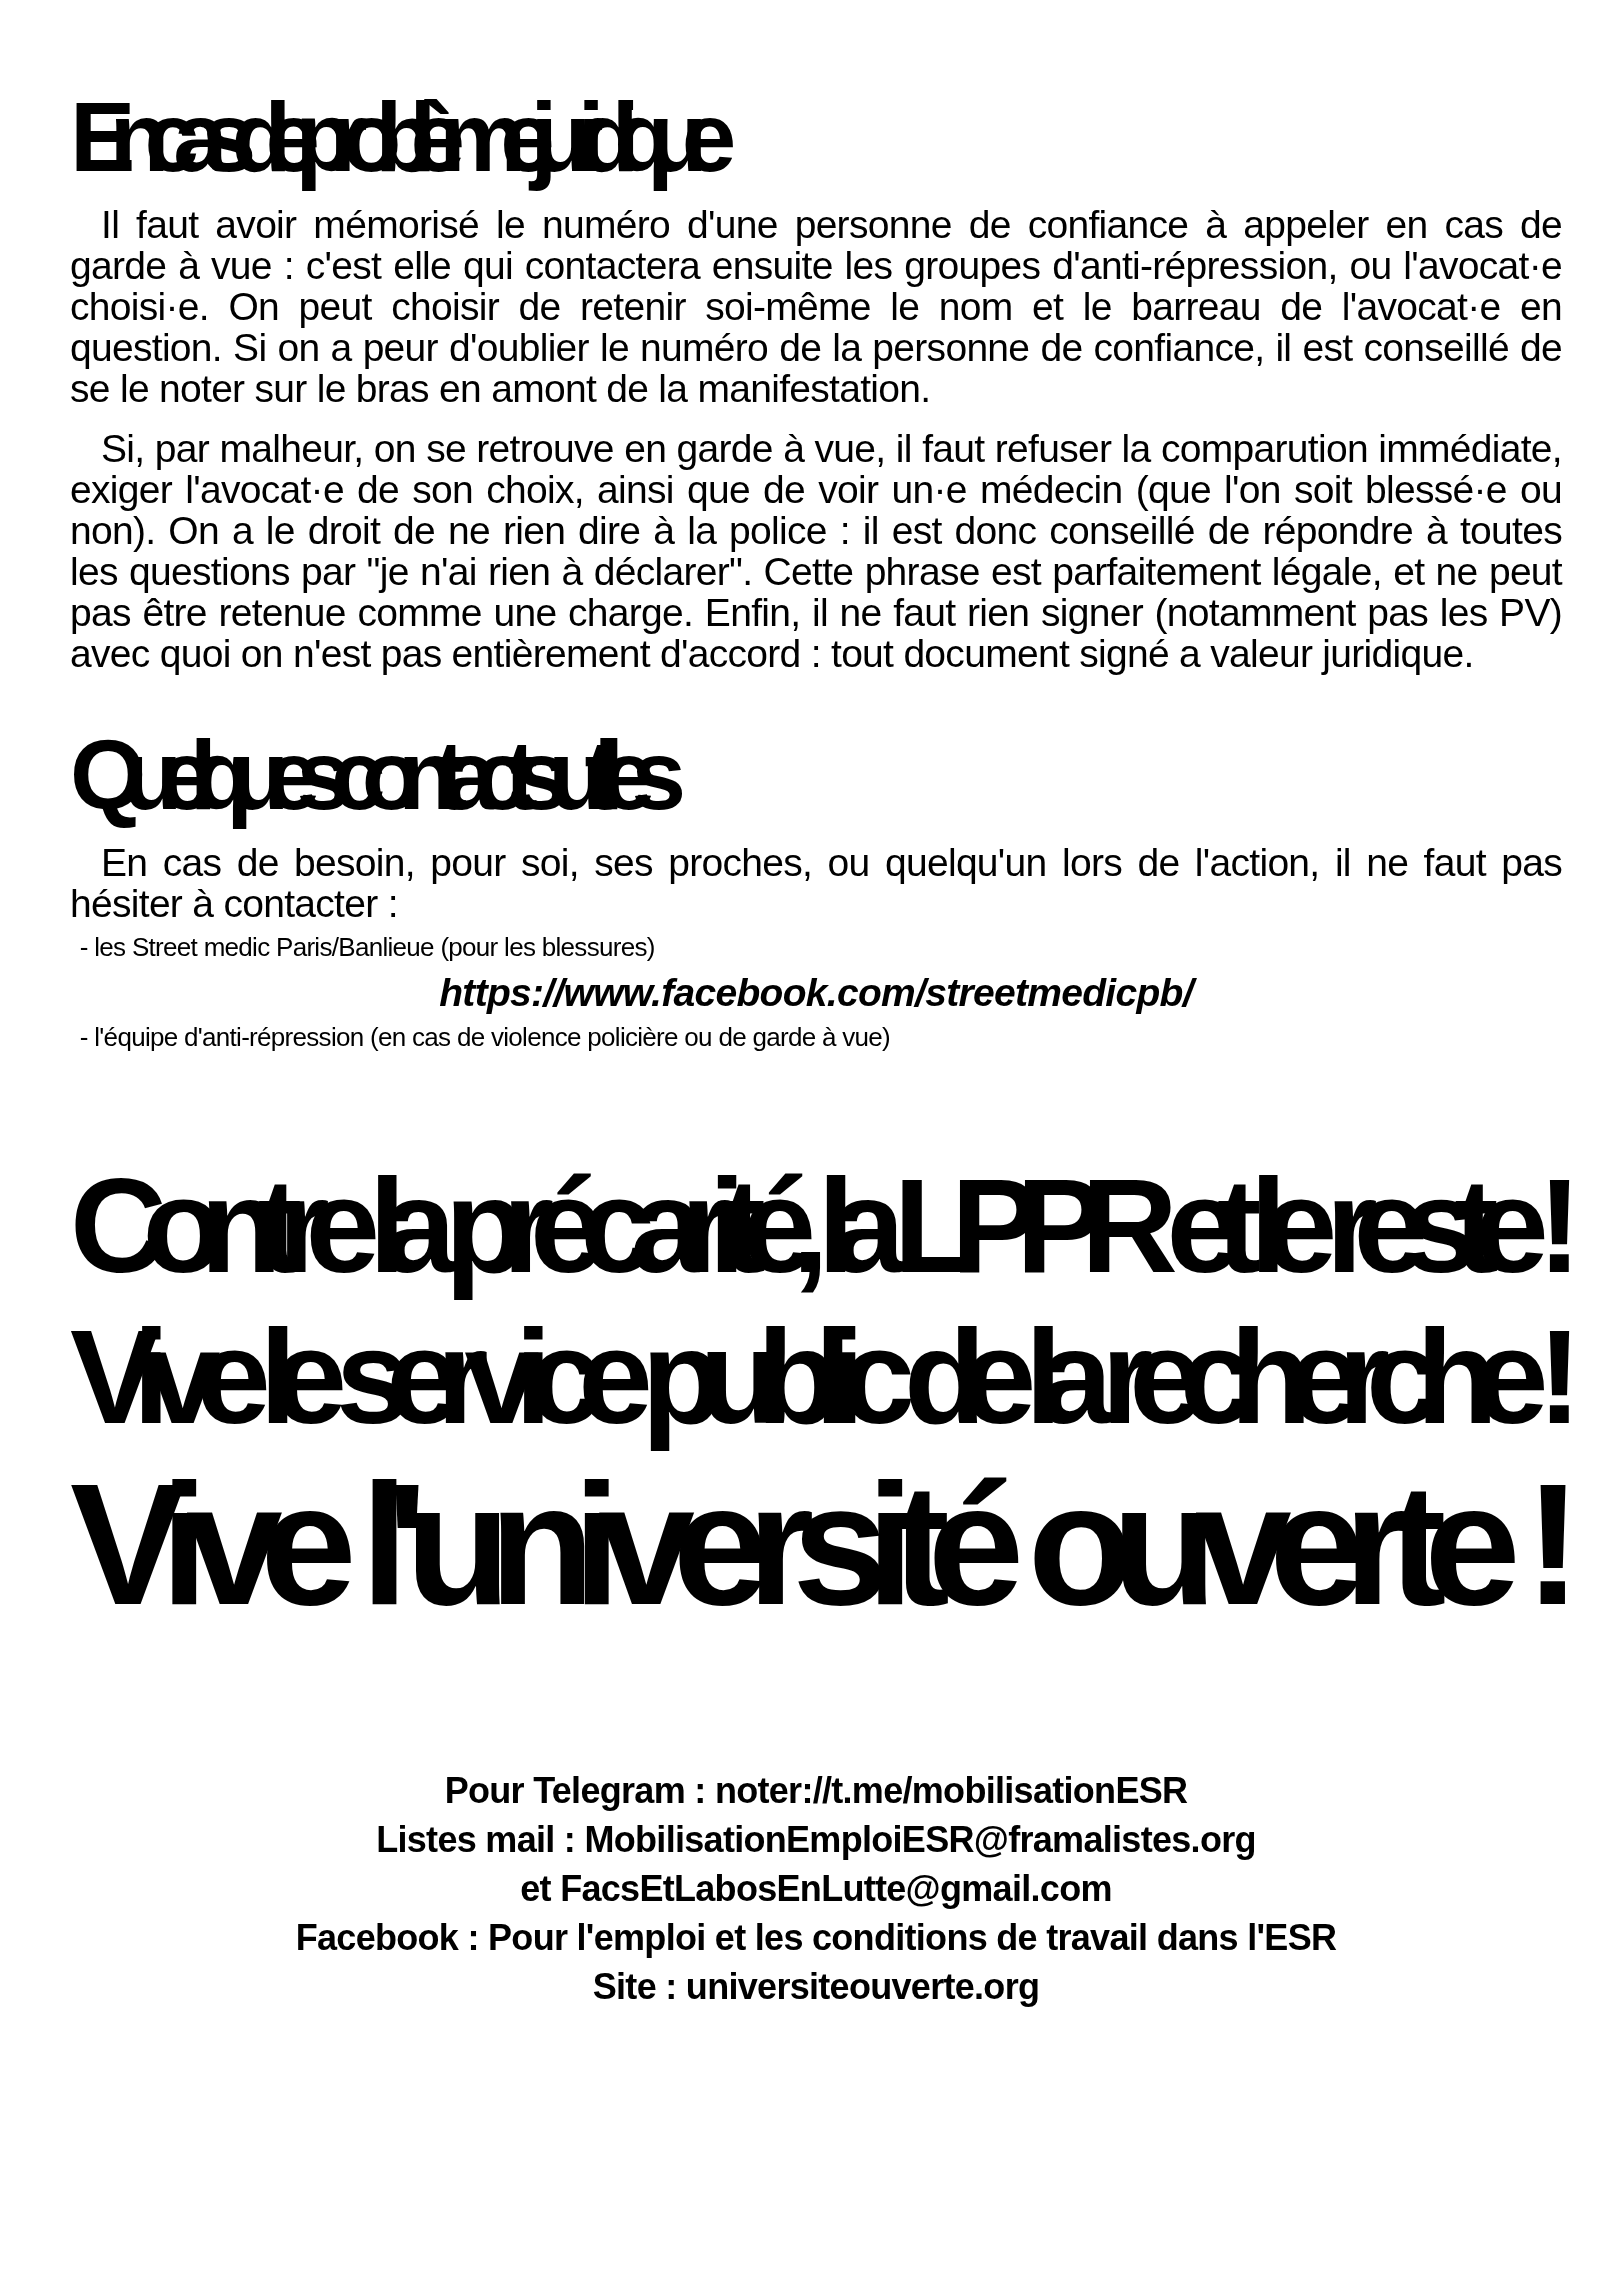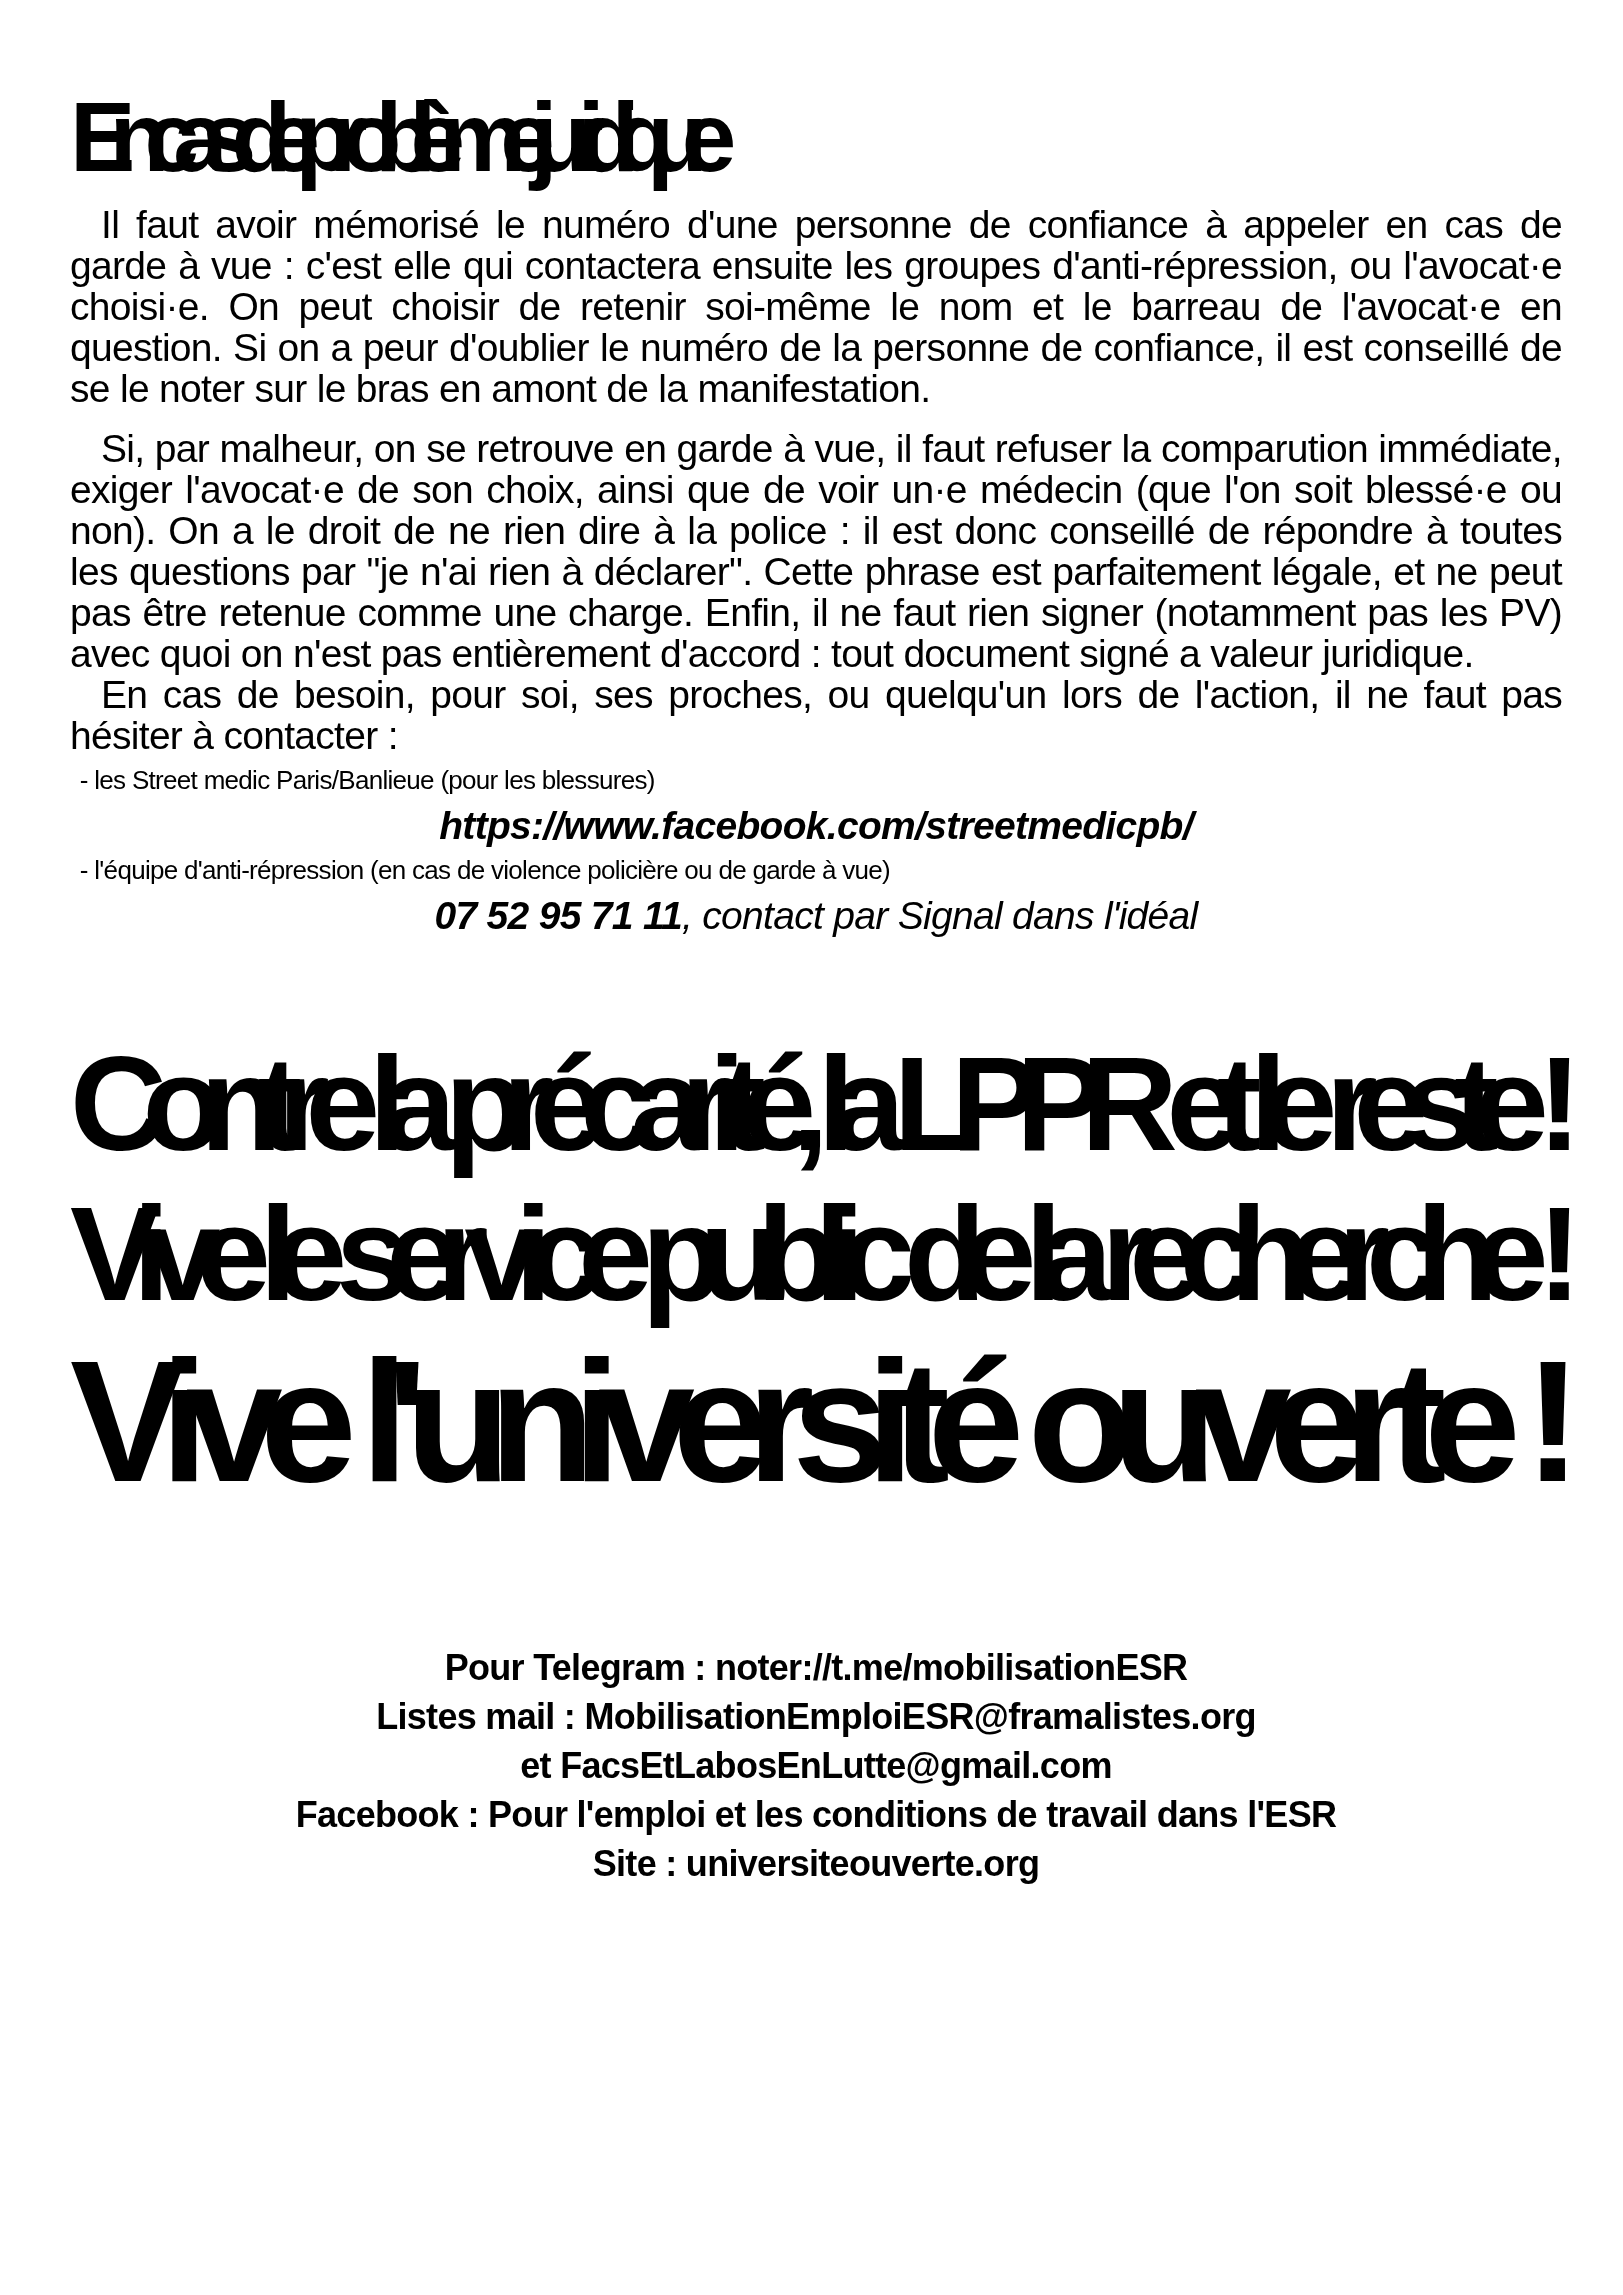"Quelques contacts utiles" div.contacts-heading-wrap { html: none -> <div> <svg> <text>Quelques contacts utiles</text> </svg> </div> }
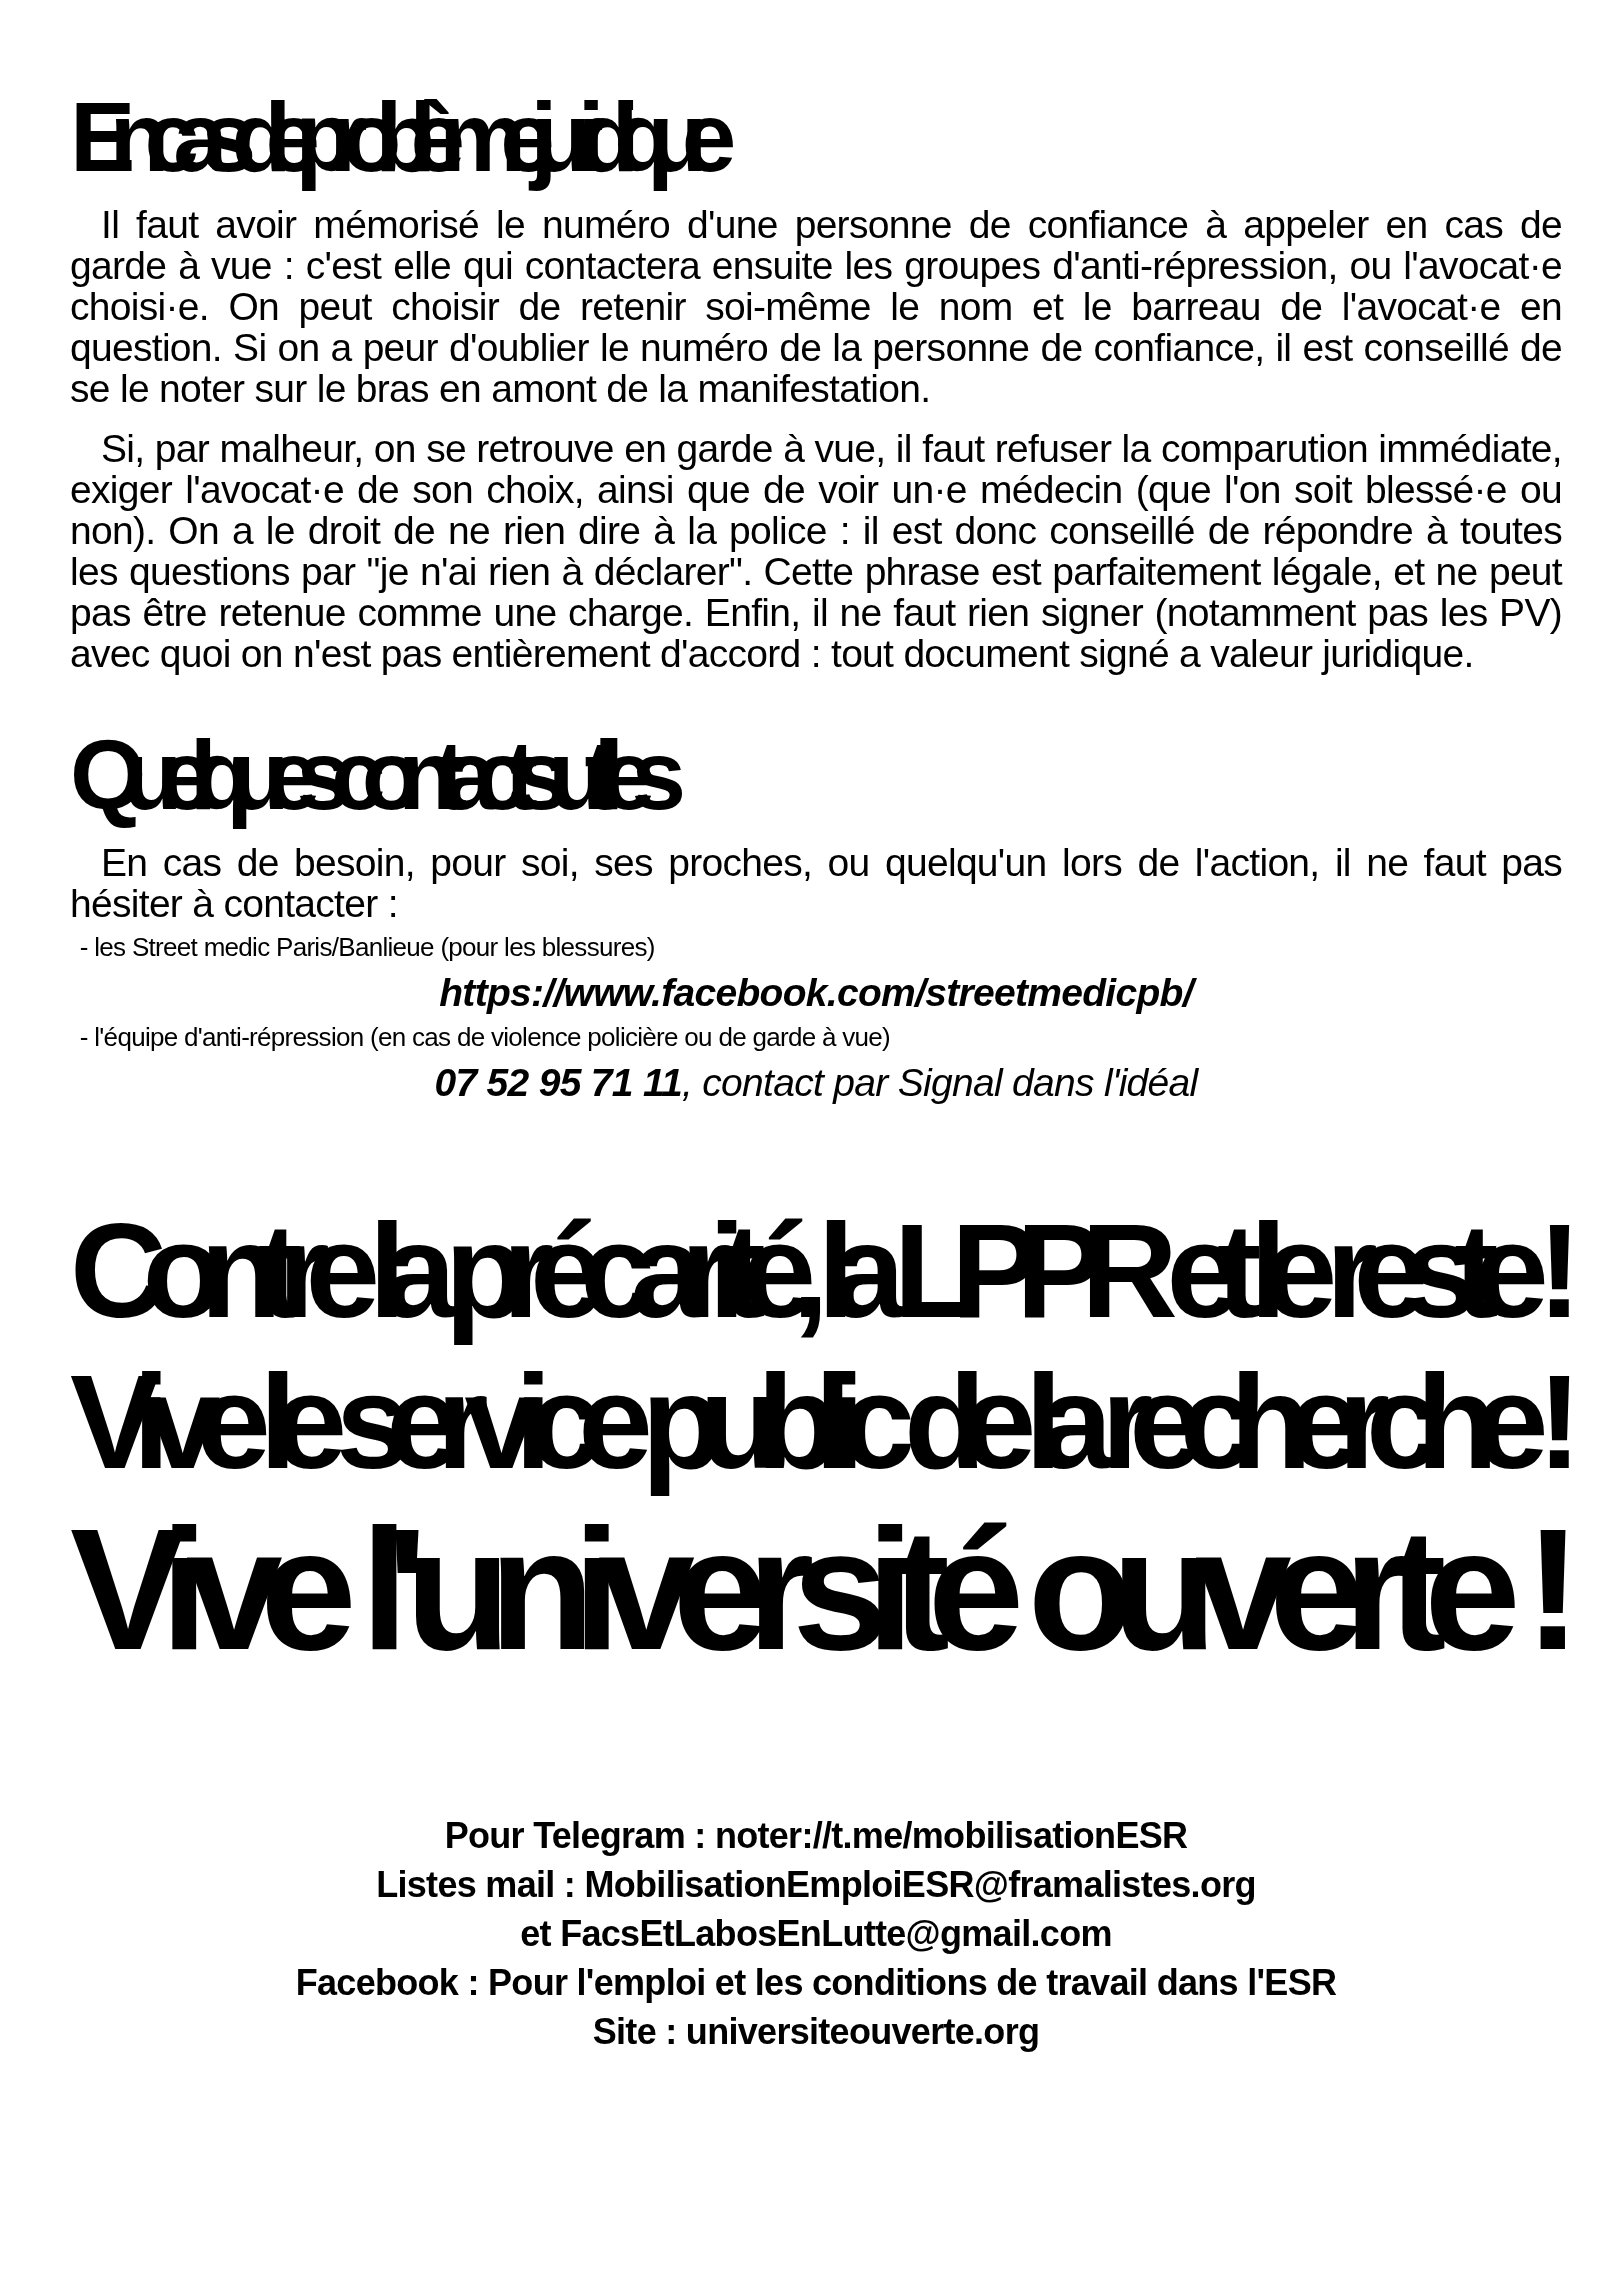"07 52 95 71 11," p.center-line { html: <p><span>07 52 95 71 11</span><span>, contact par Signal dans l'idéal</span></p> -> none }
